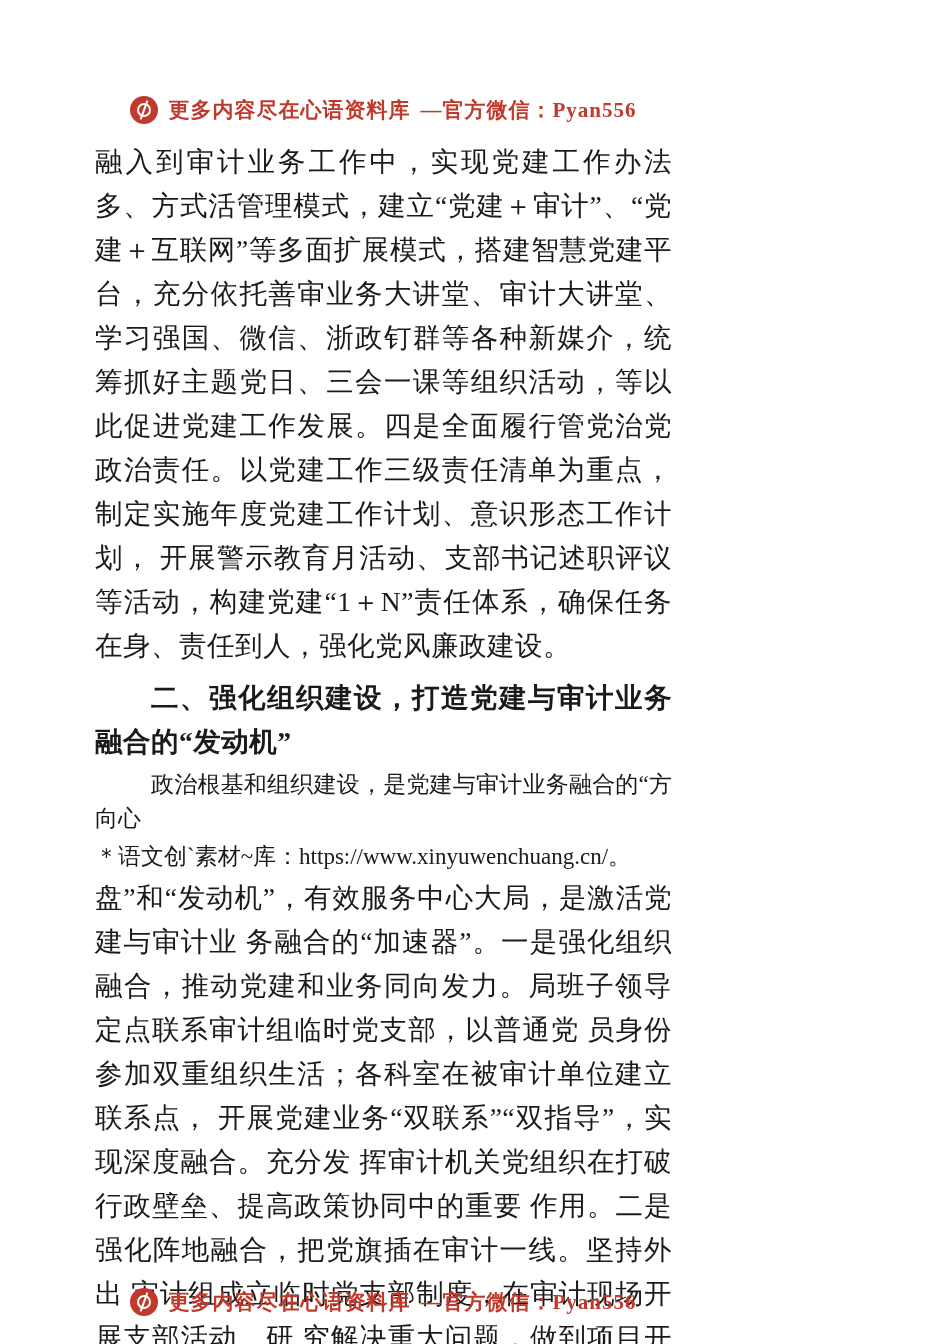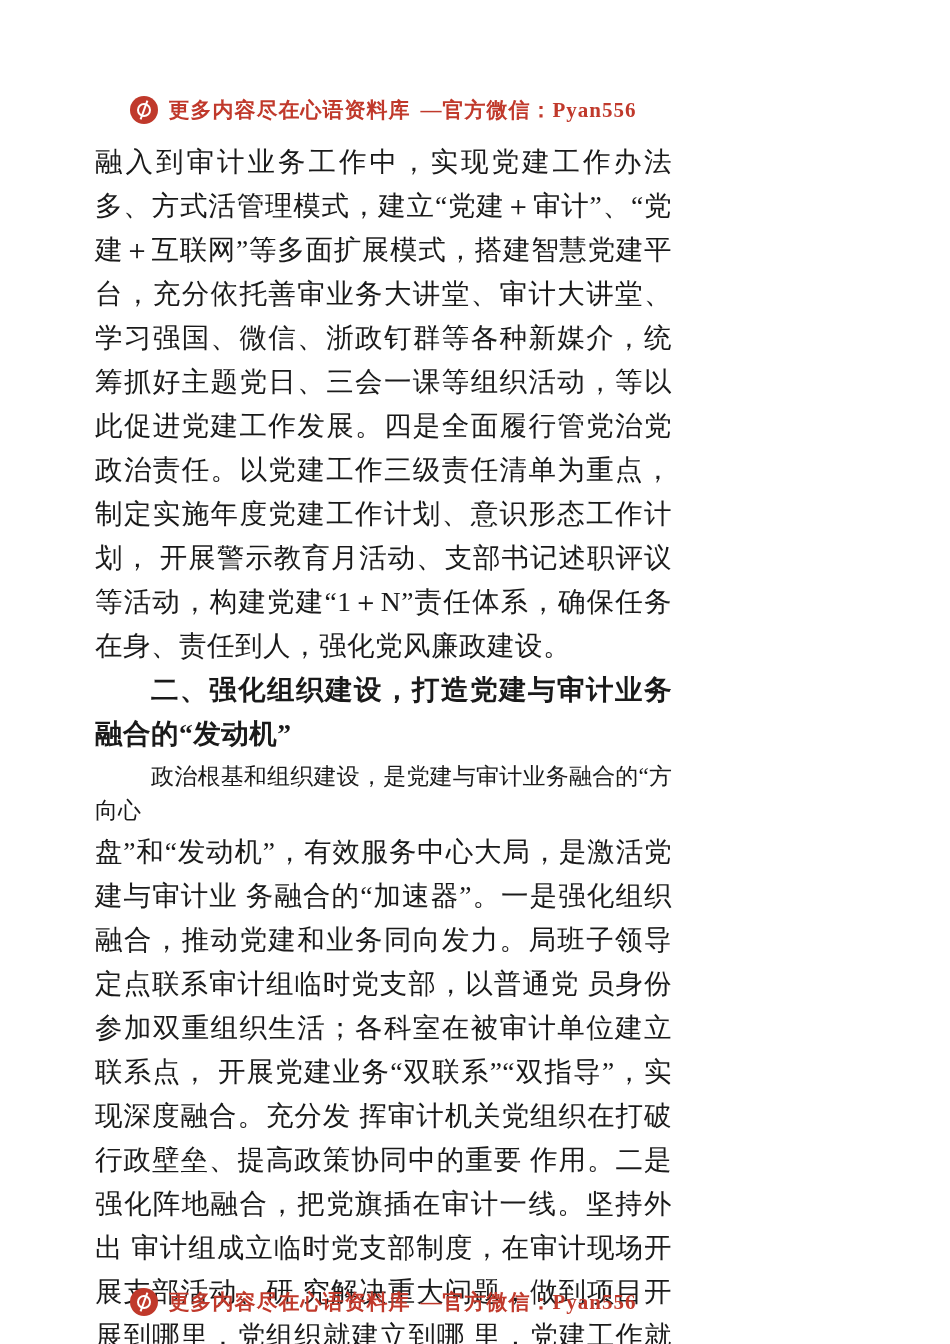"二、强化组织建设，打造党建与审计业务融合的“发动机”" .heading { margin-top: 0 -> 8px }
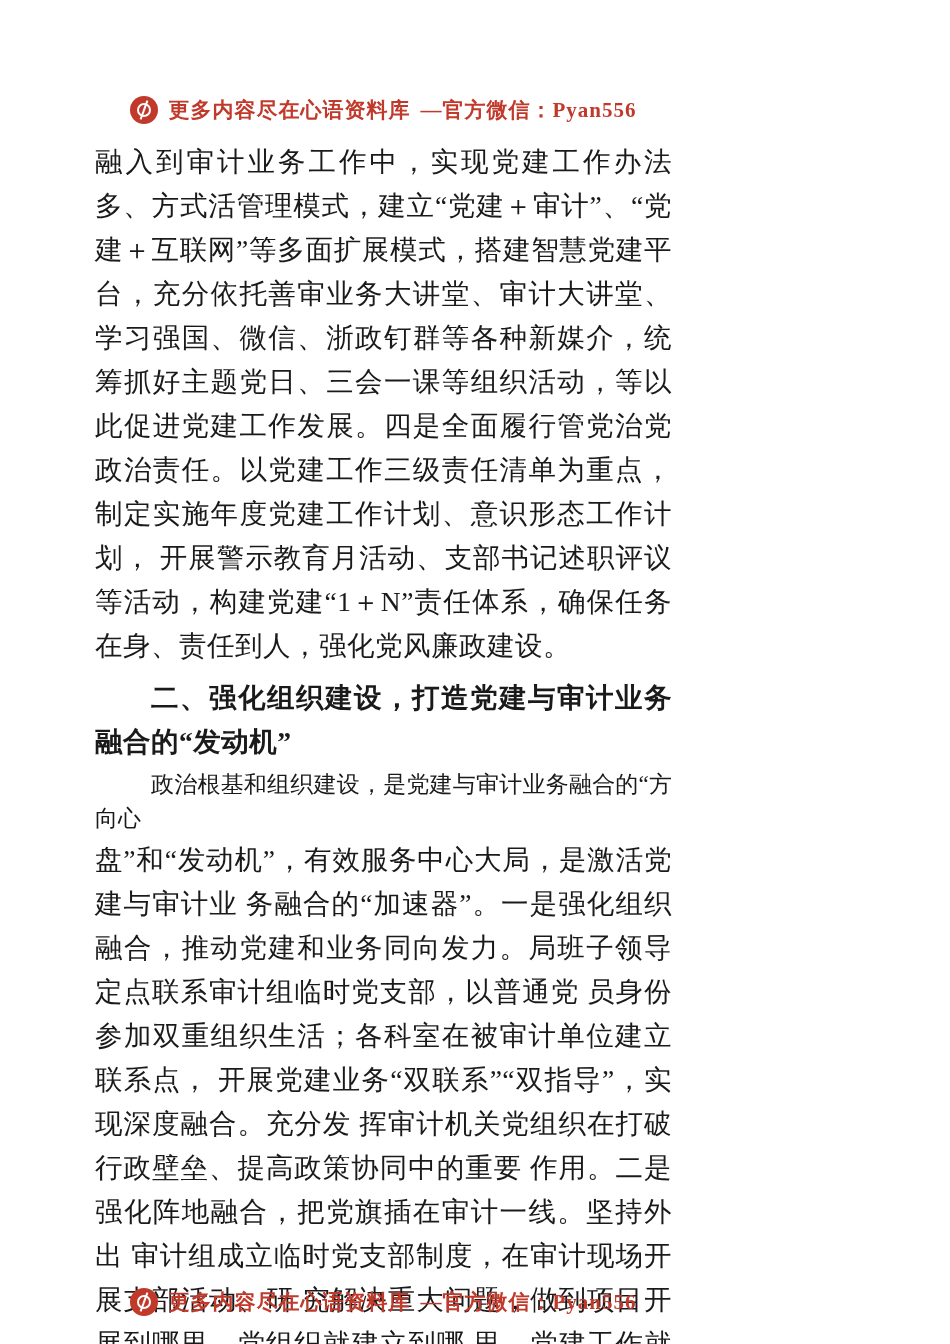"＊语文创`素材~库：https://www.xinyuwenchuang.cn/" p.inserted { html: none -> <p>＊语文创`素材~库：https://www.xinyuwenchuang.cn/。</p> }
